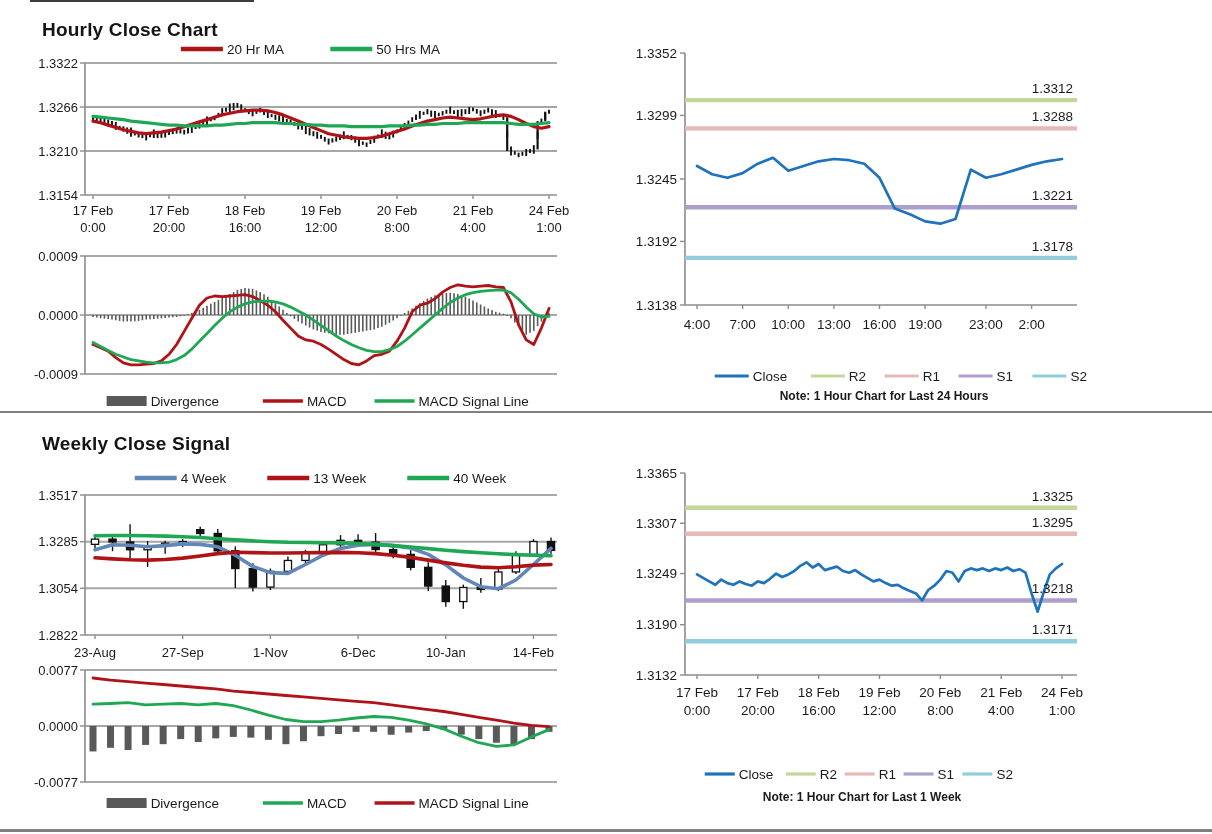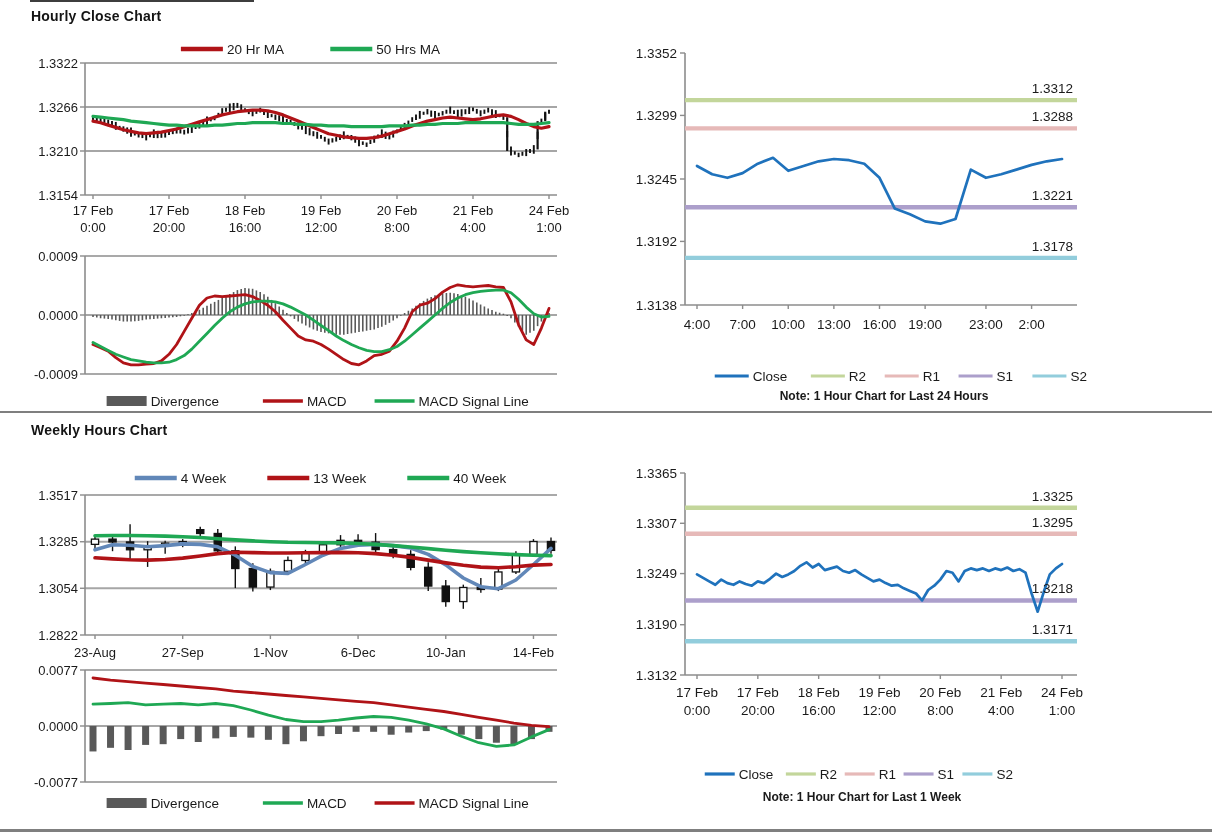"Hourly Close Chart" .title { font-size: 14px -> 19px; margin: 1px -> 12px }
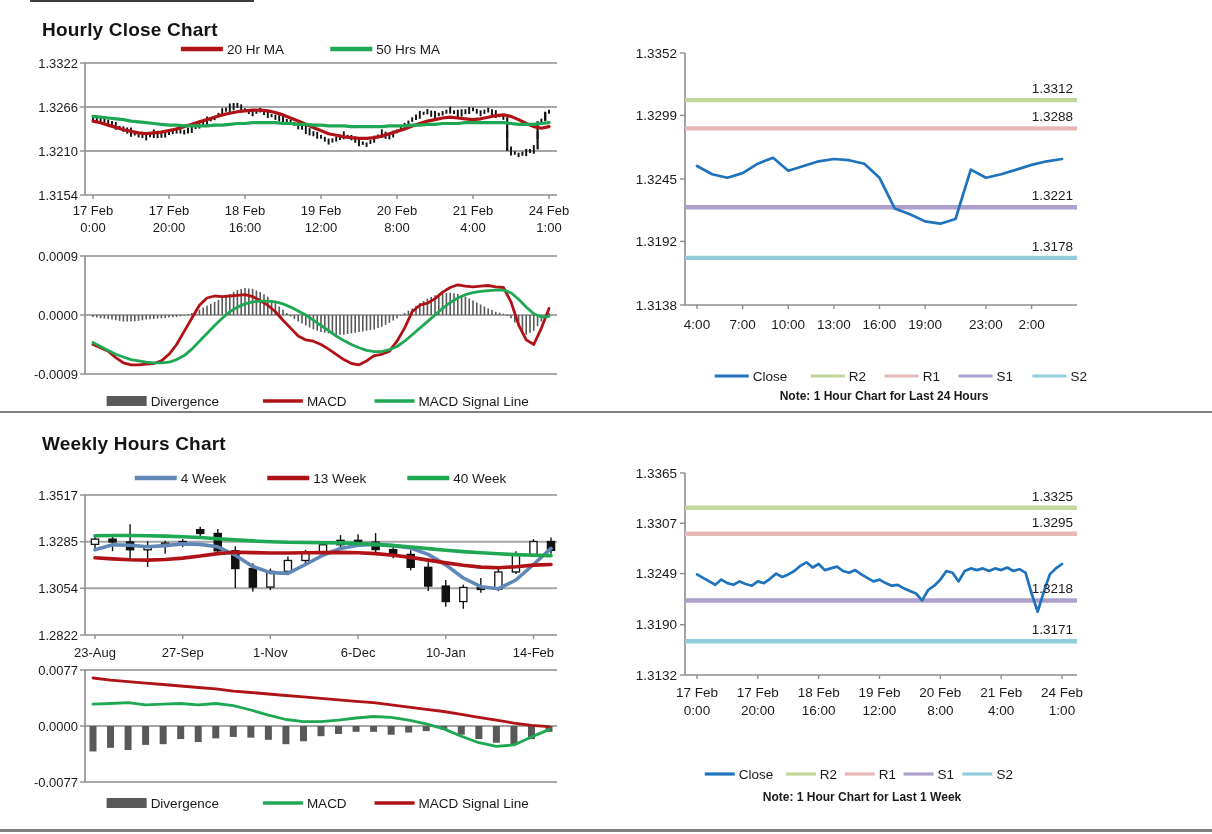"Weekly Hours Chart" h2.title { text: Hours Chart -> Close Signal }
